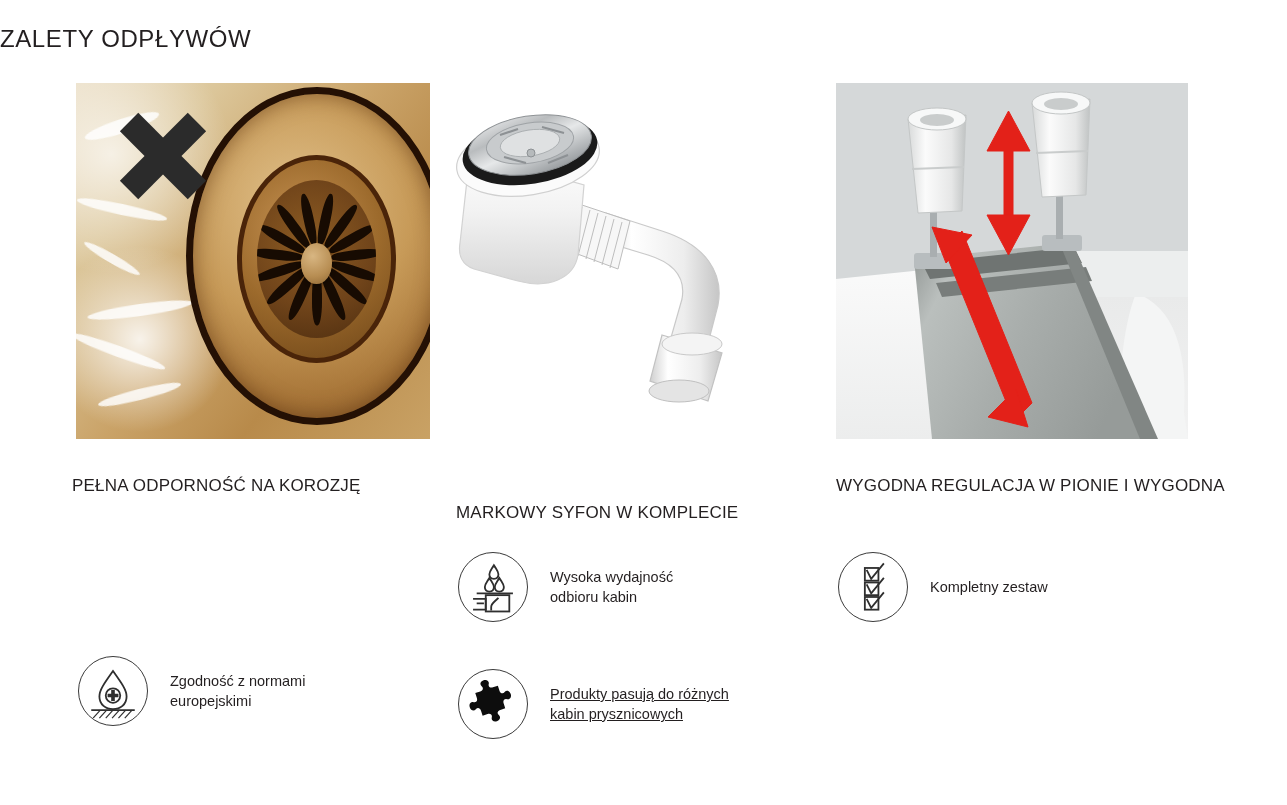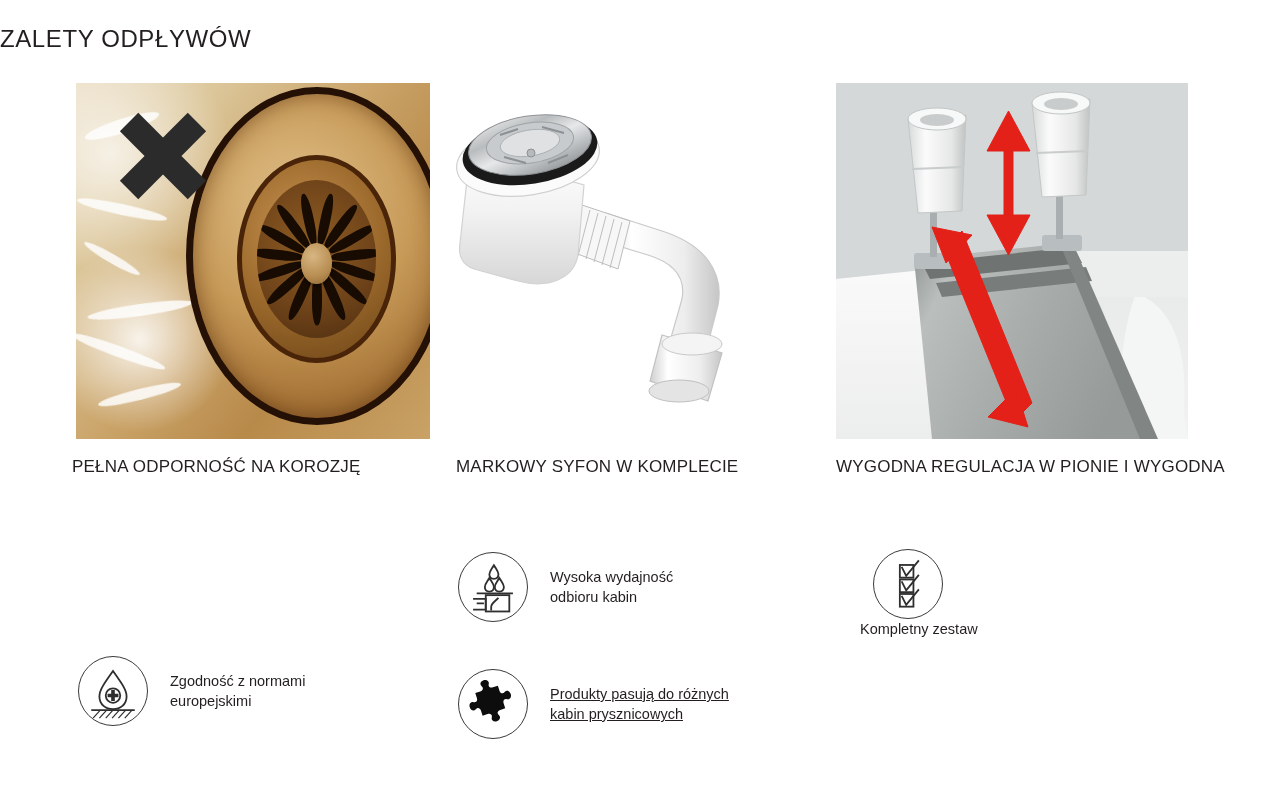"PEŁNA ODPORNOŚĆ NA KOROZJĘ" .caption { top: 457px -> 476px }
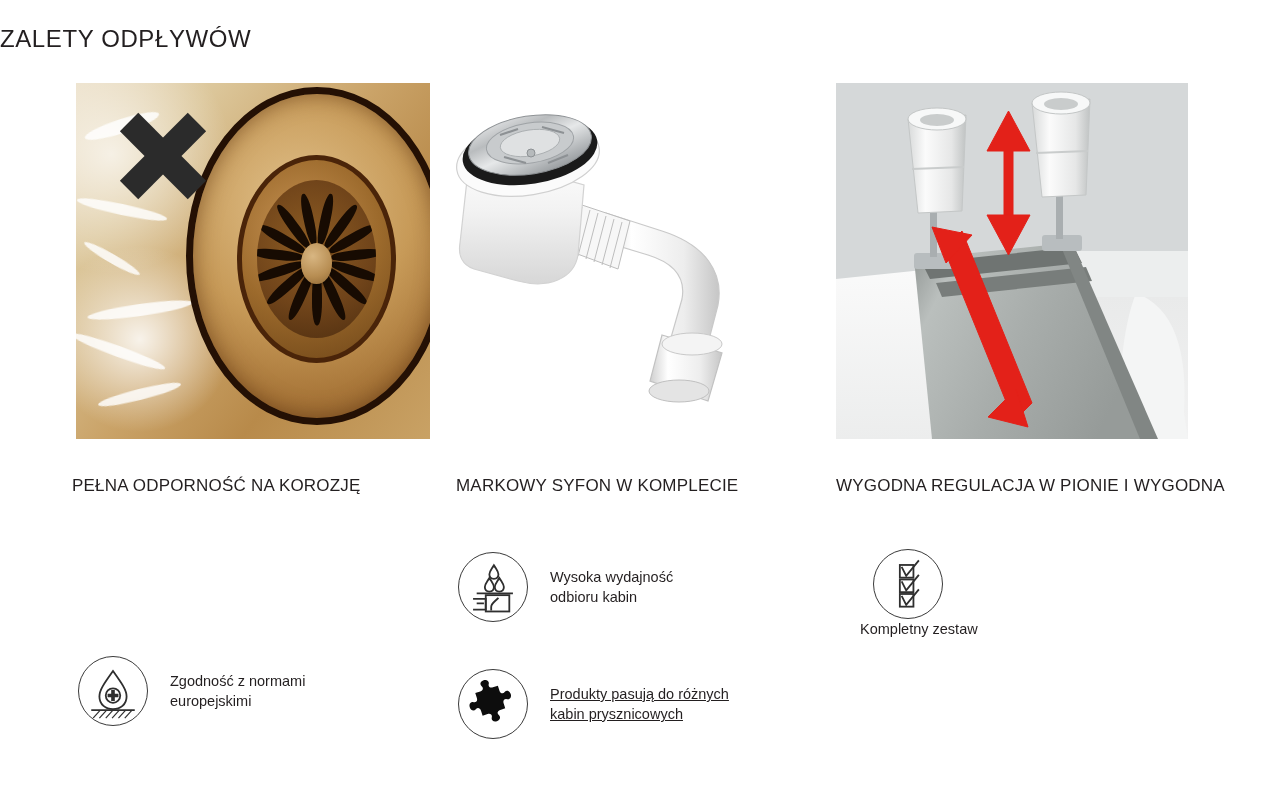"MARKOWY SYFON W KOMPLECIE" .caption.k2 { margin-top: none -> 27px }
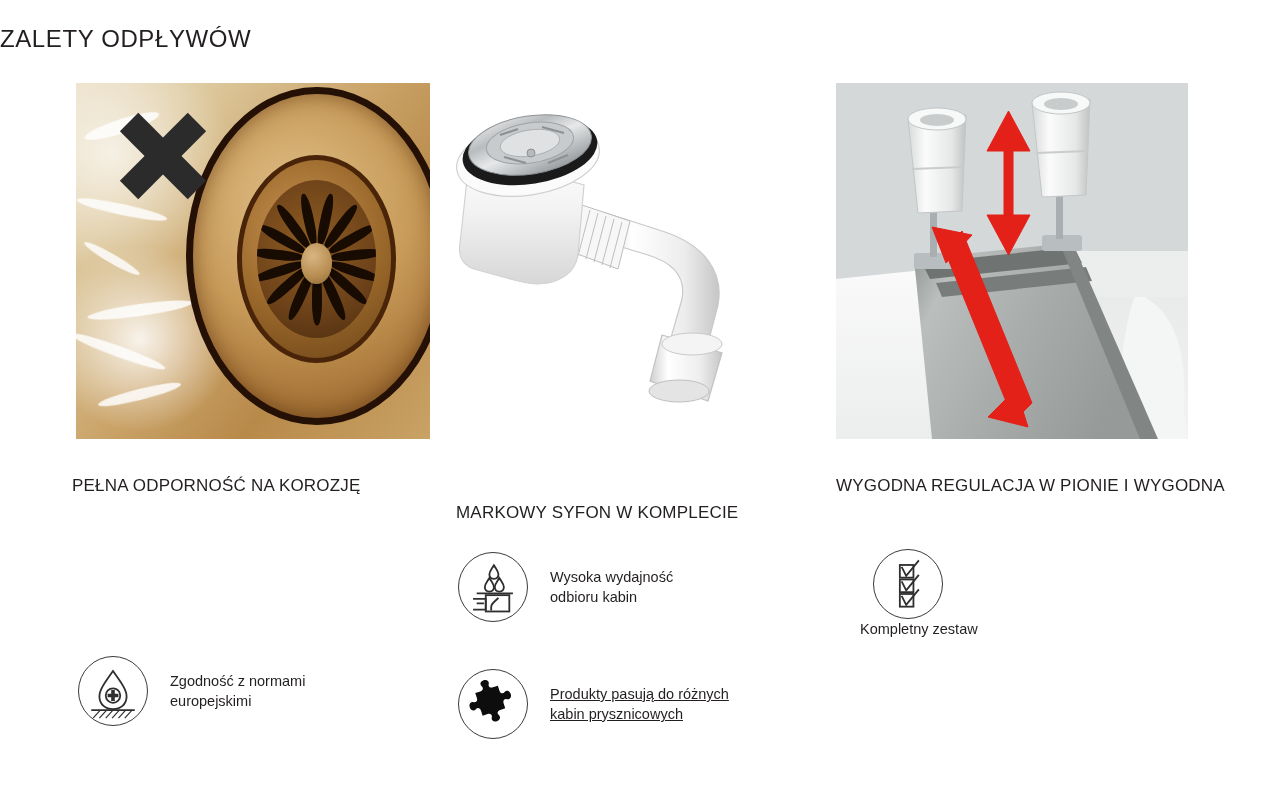"Kompletny zestaw" .feature.f5 { flex-direction: column -> none }
